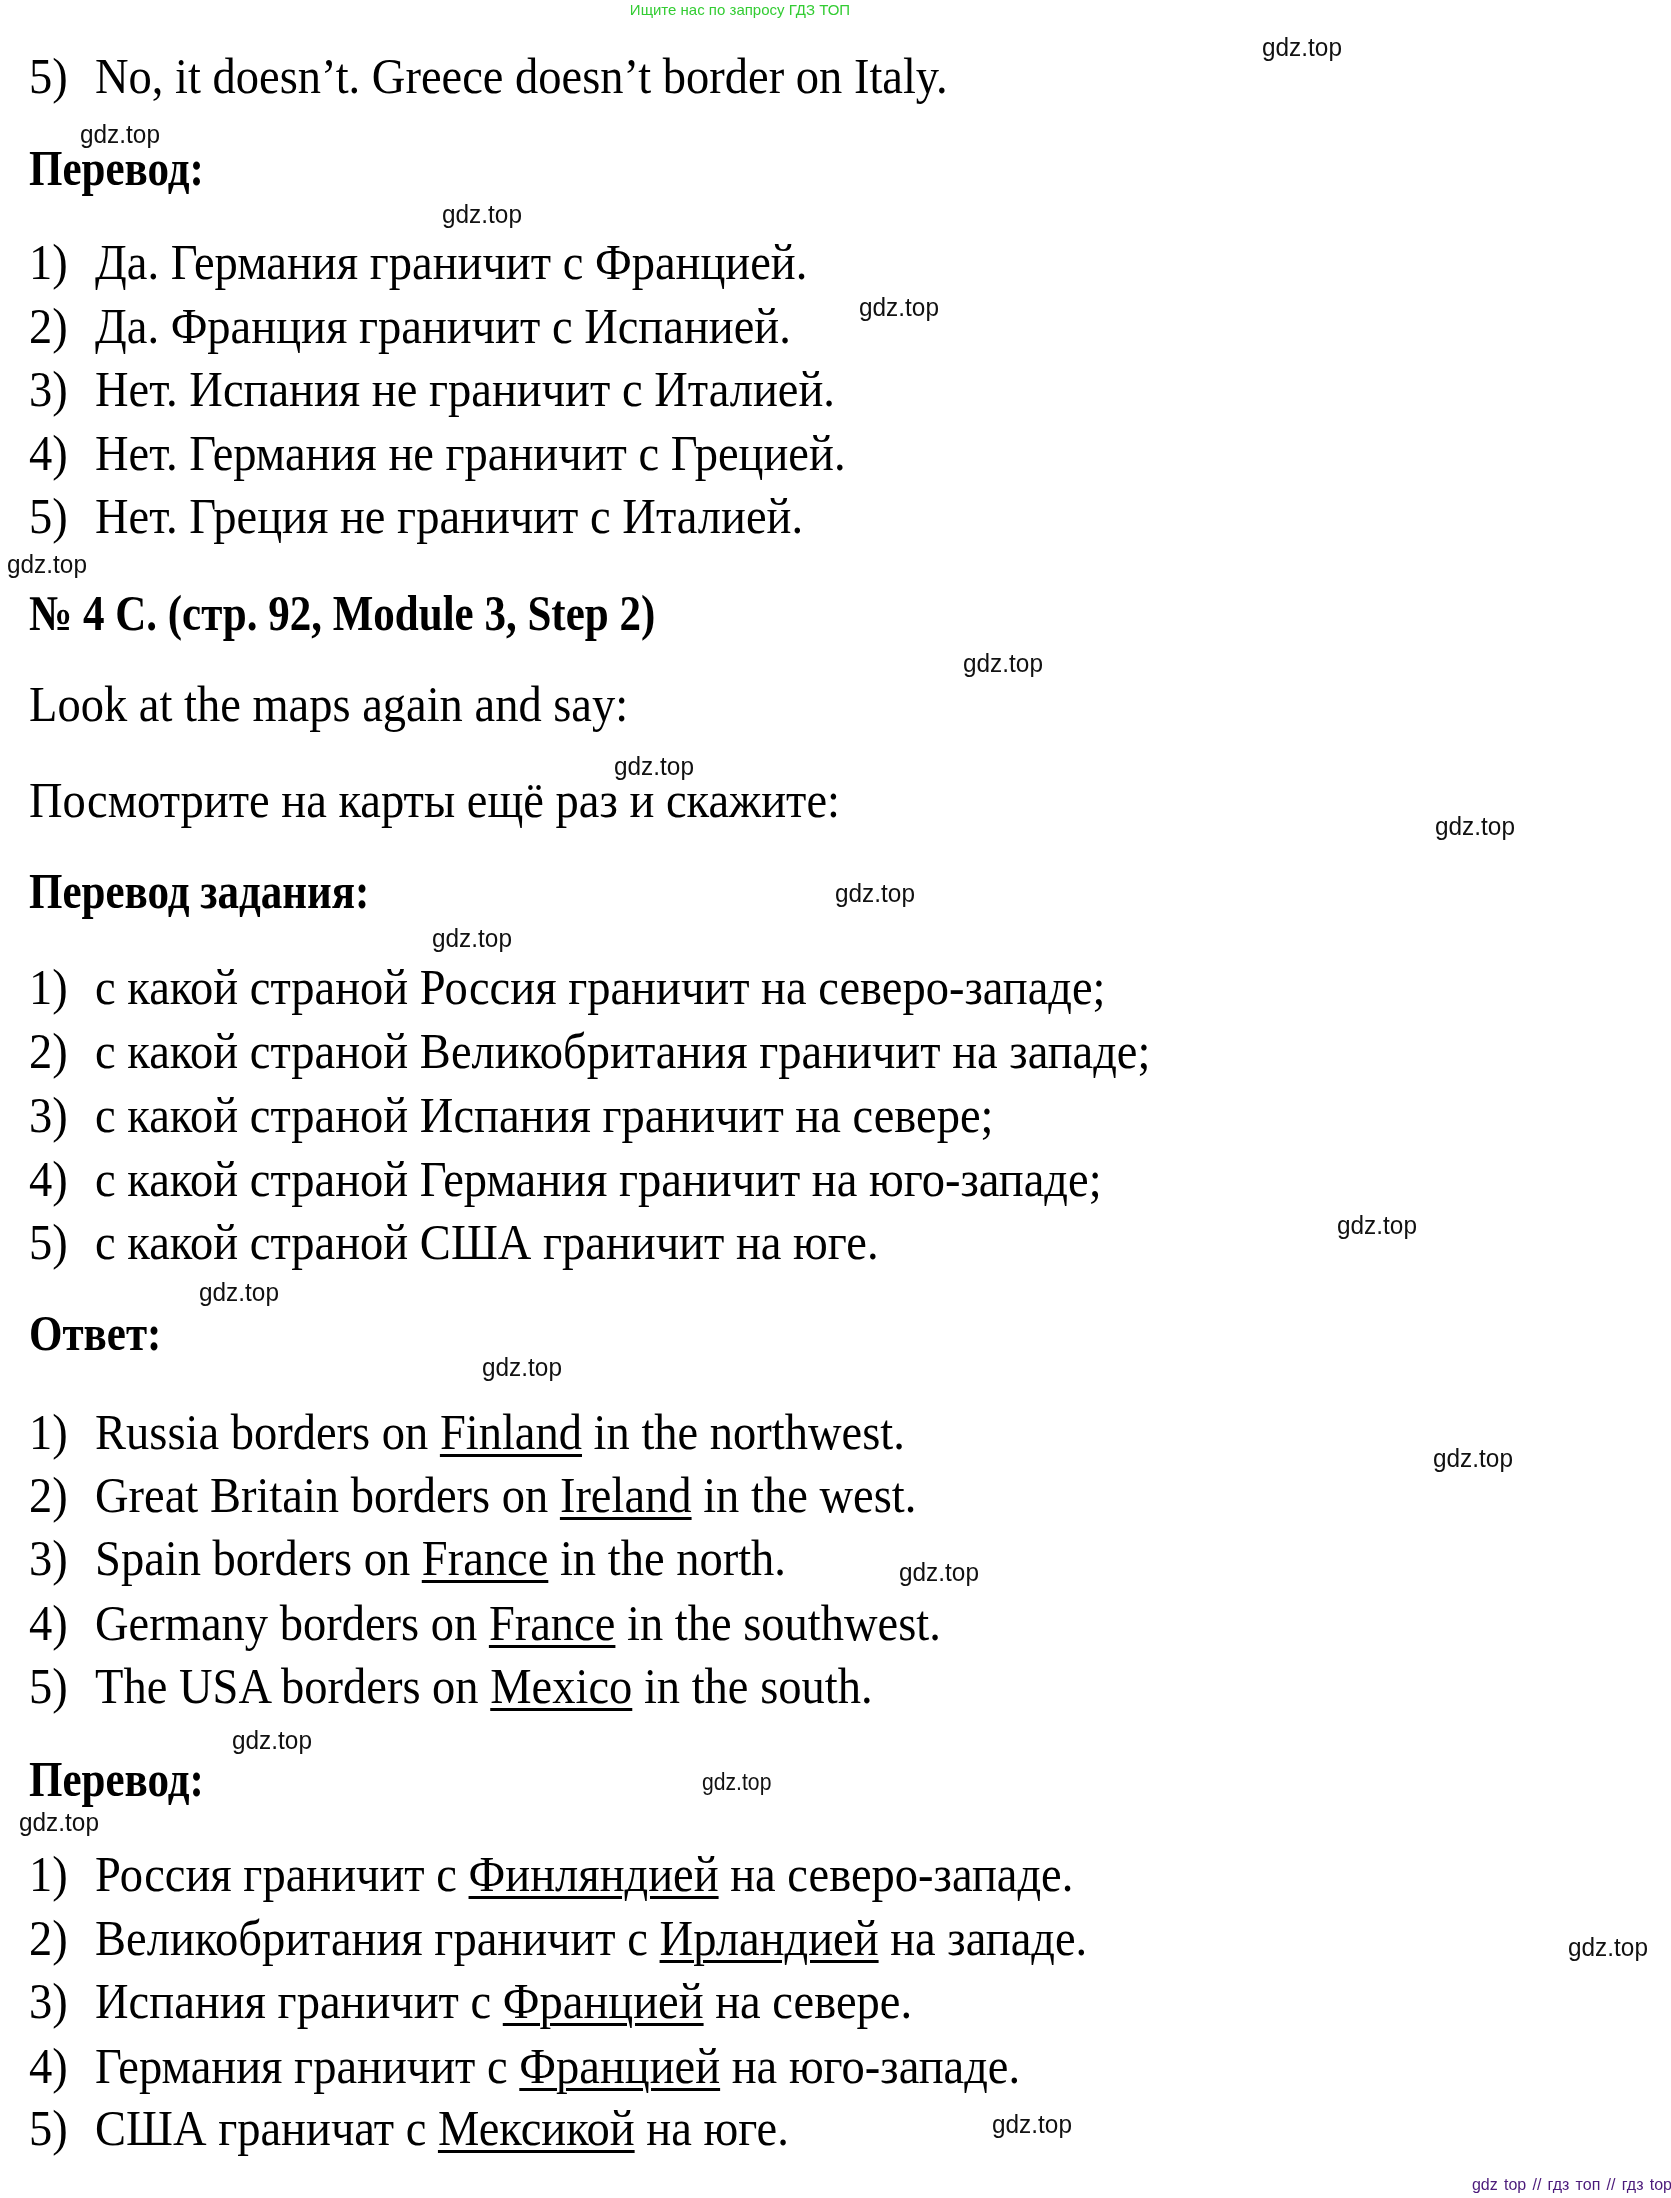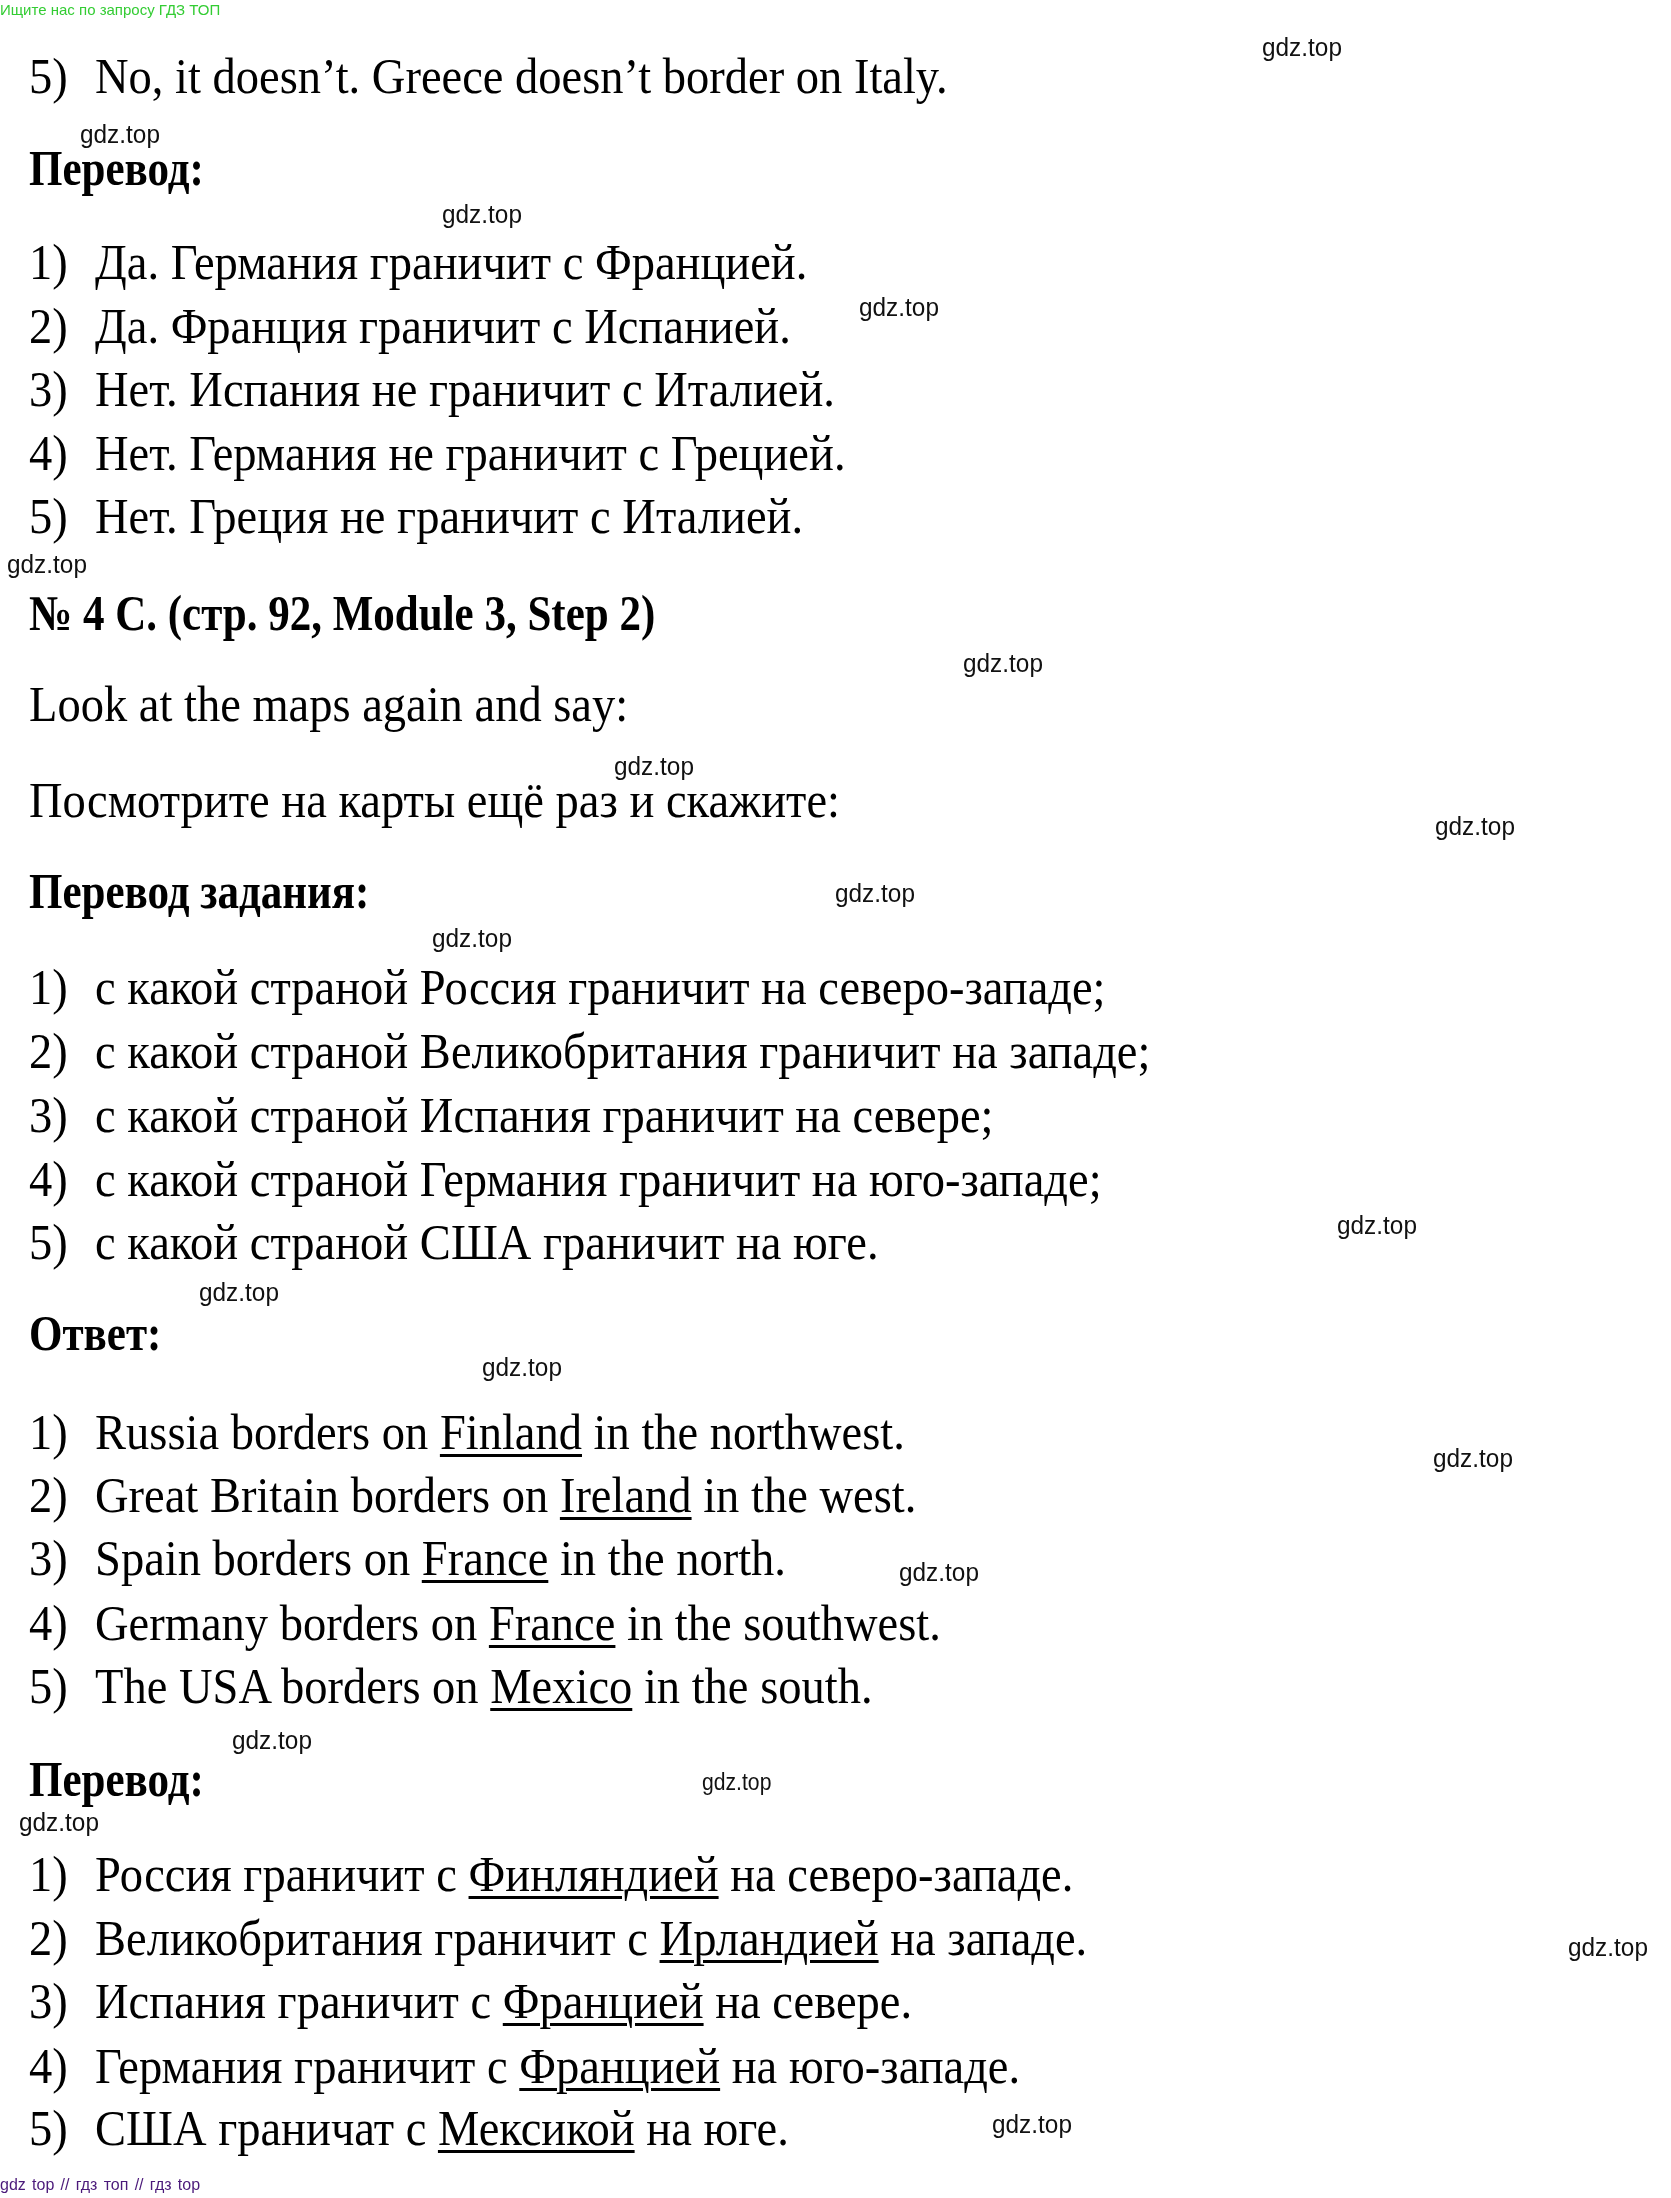"Ищите нас по запросу ГДЗ" .banner { text-align: none -> center }
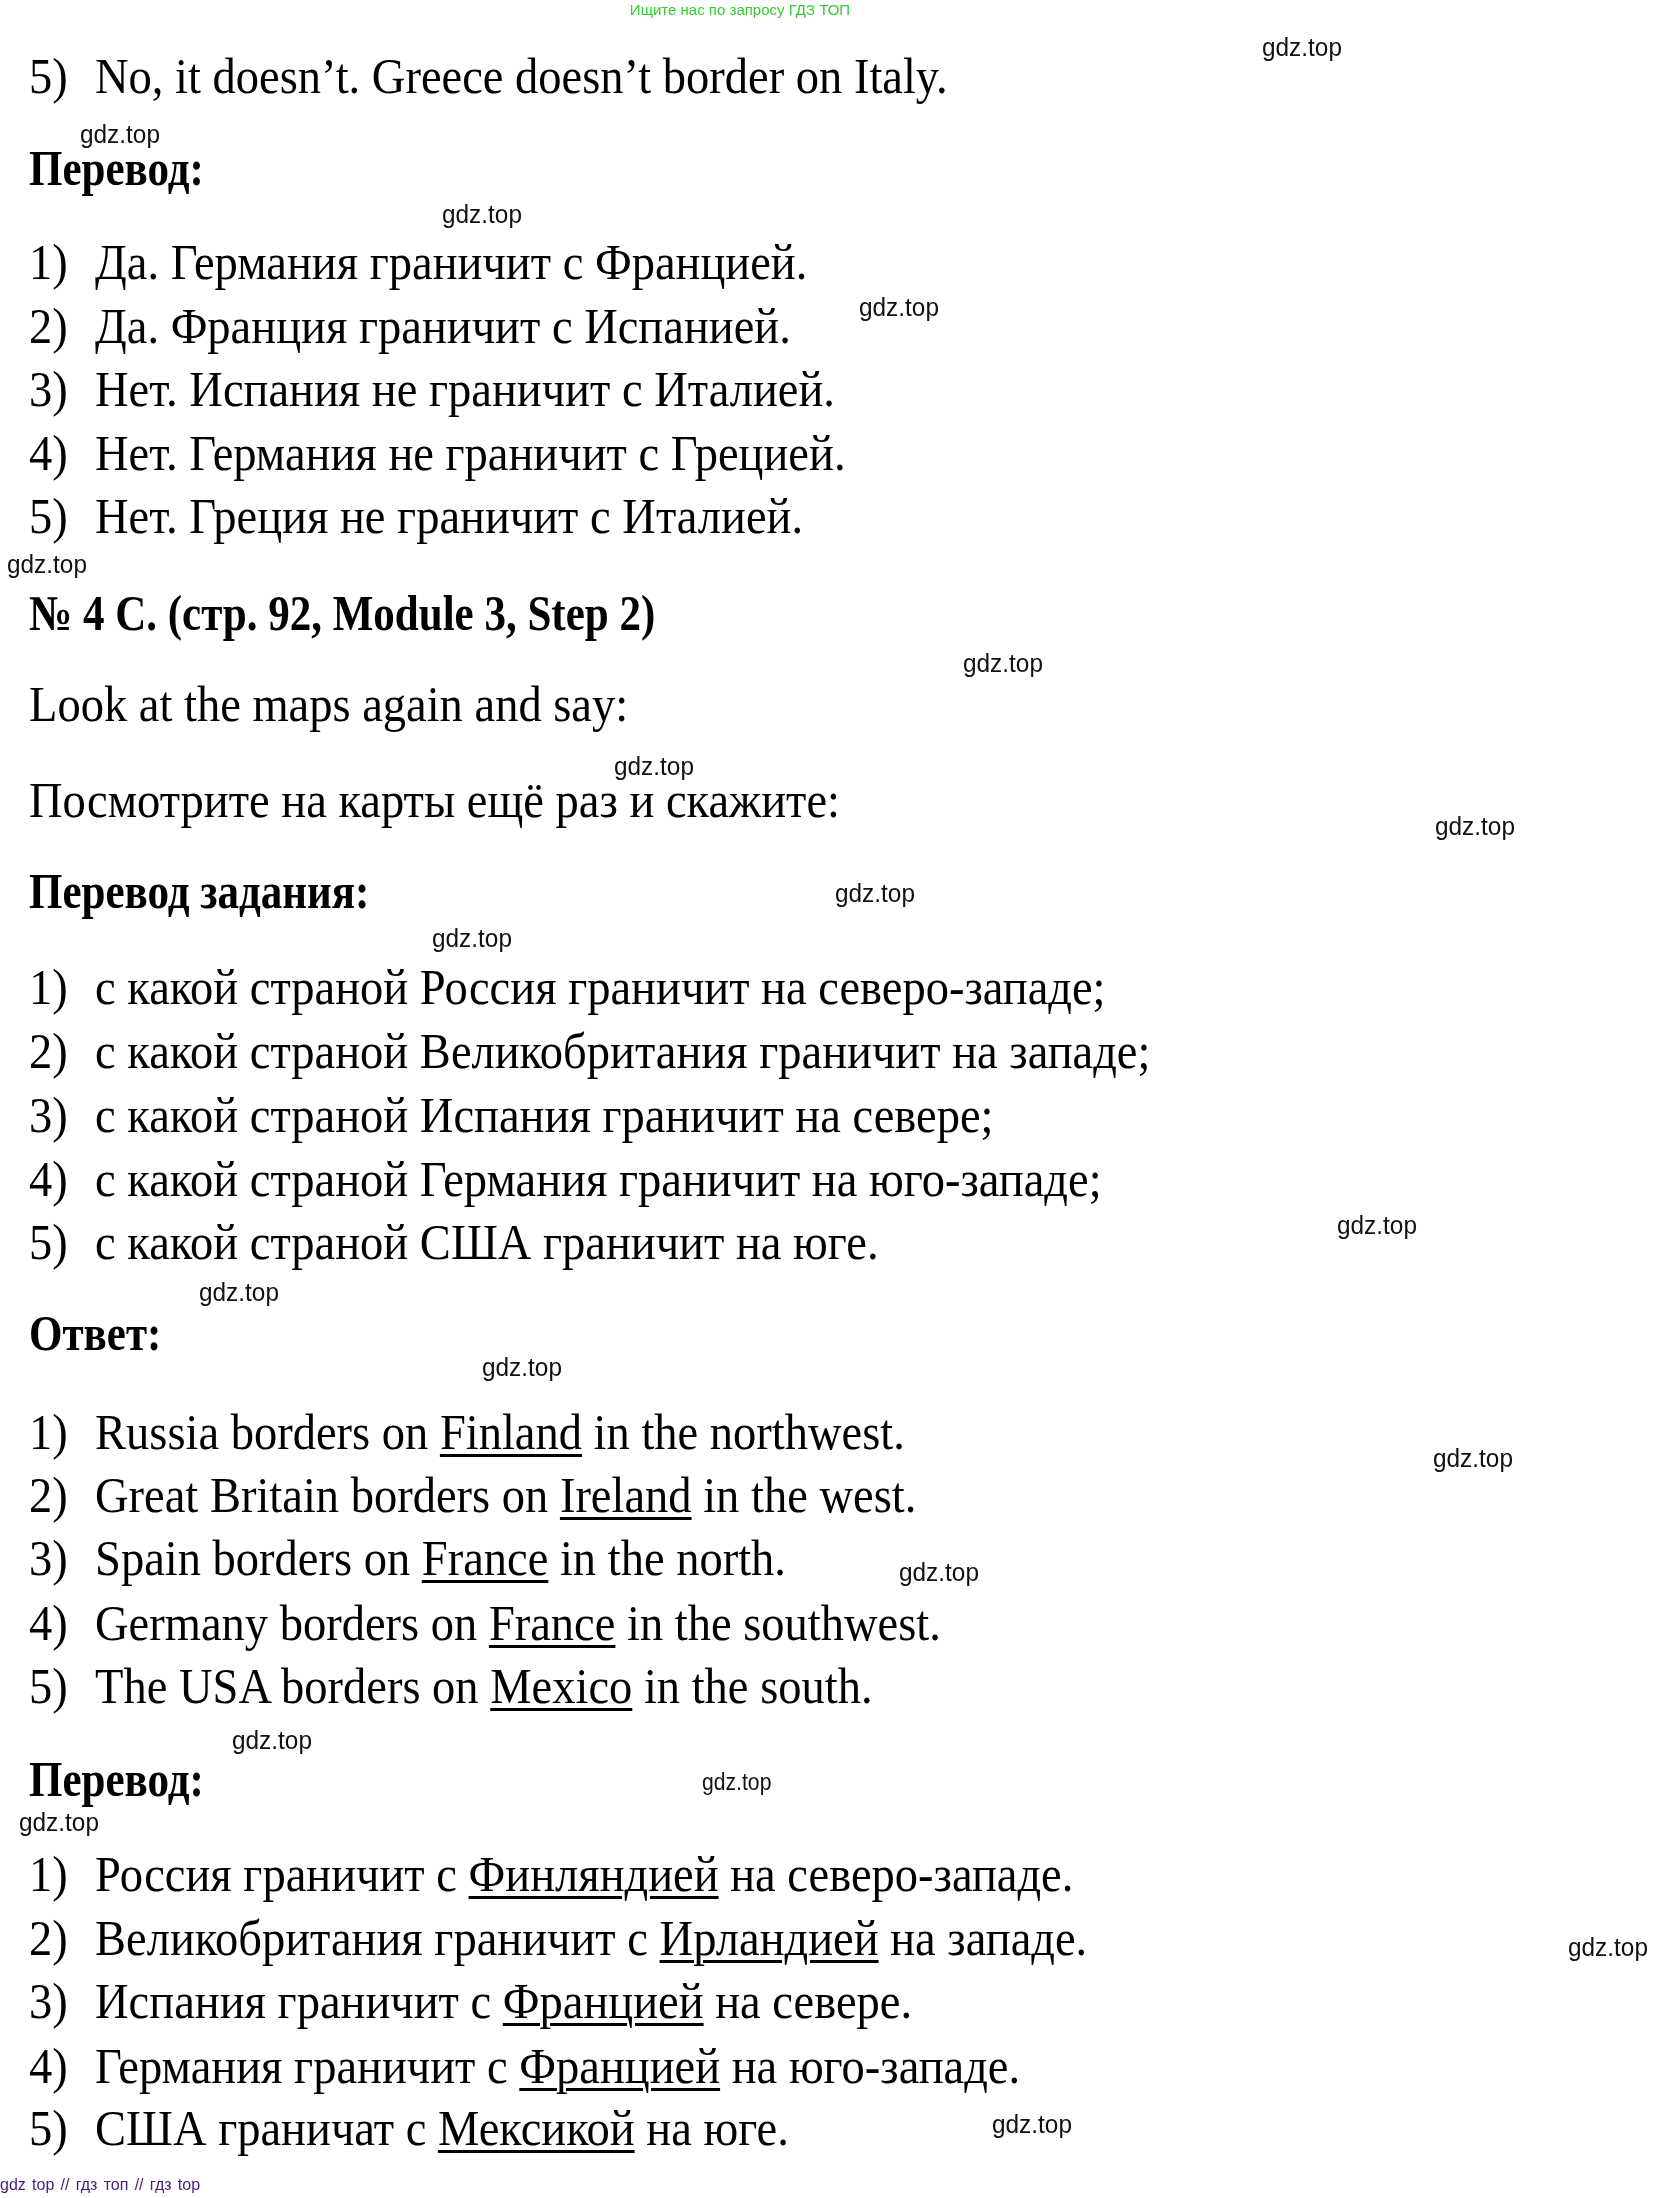"gdz top // гдз топ" .footer { text-align: left -> right }
